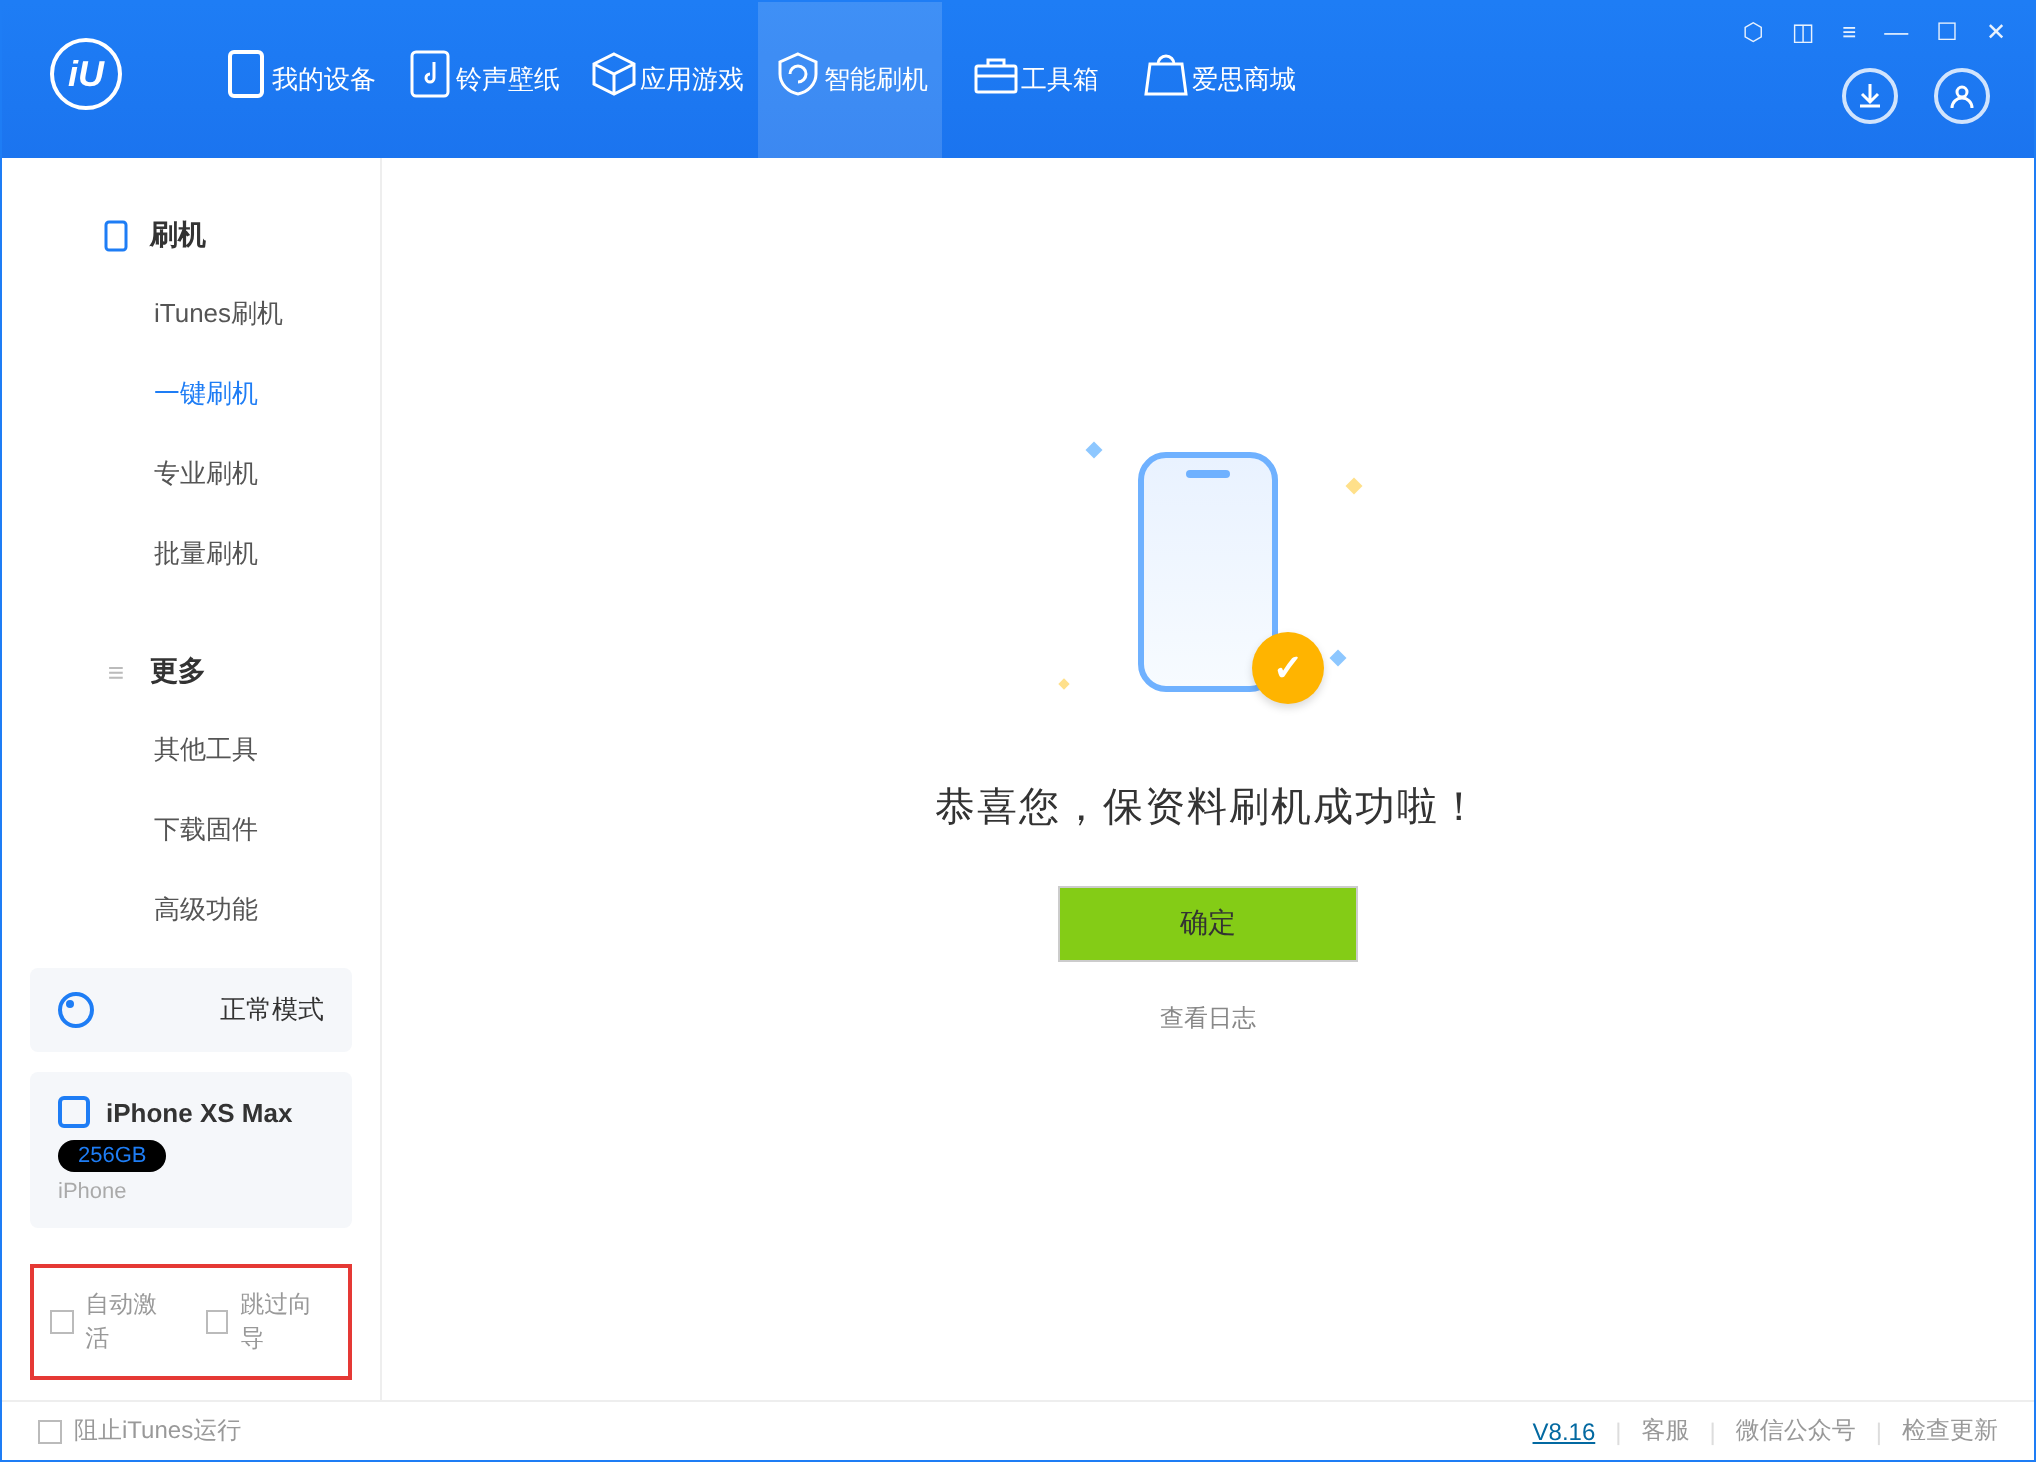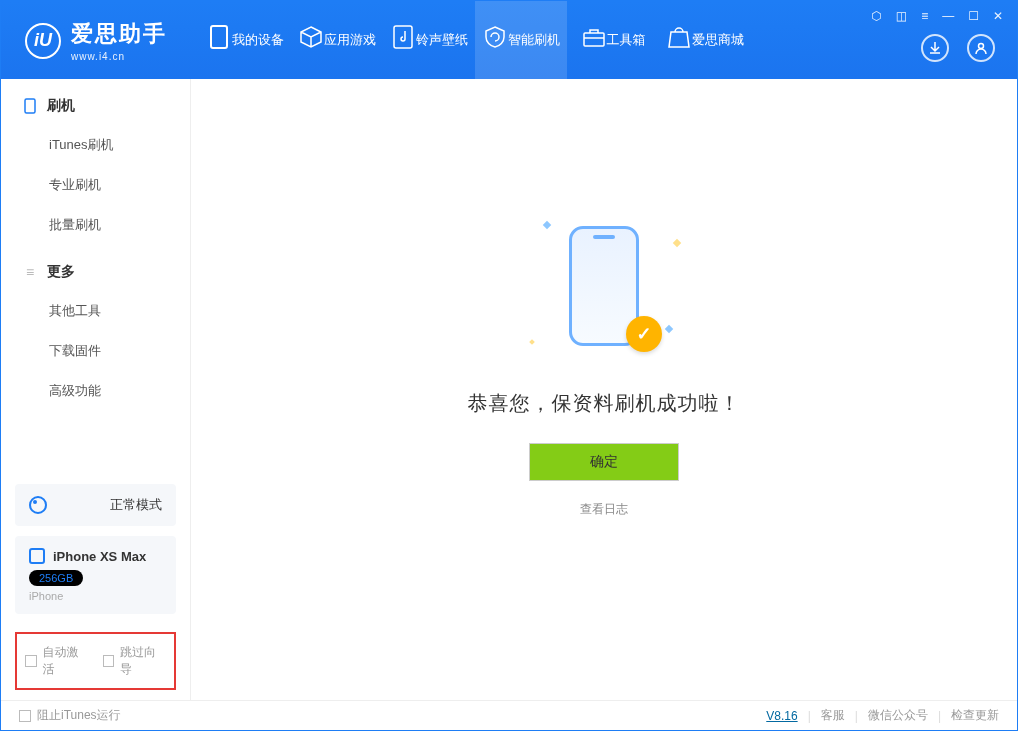"爱思助手" div { html: <div> <div>爱思助手</div> <span>www.i4.cn</span> </div> -> none }
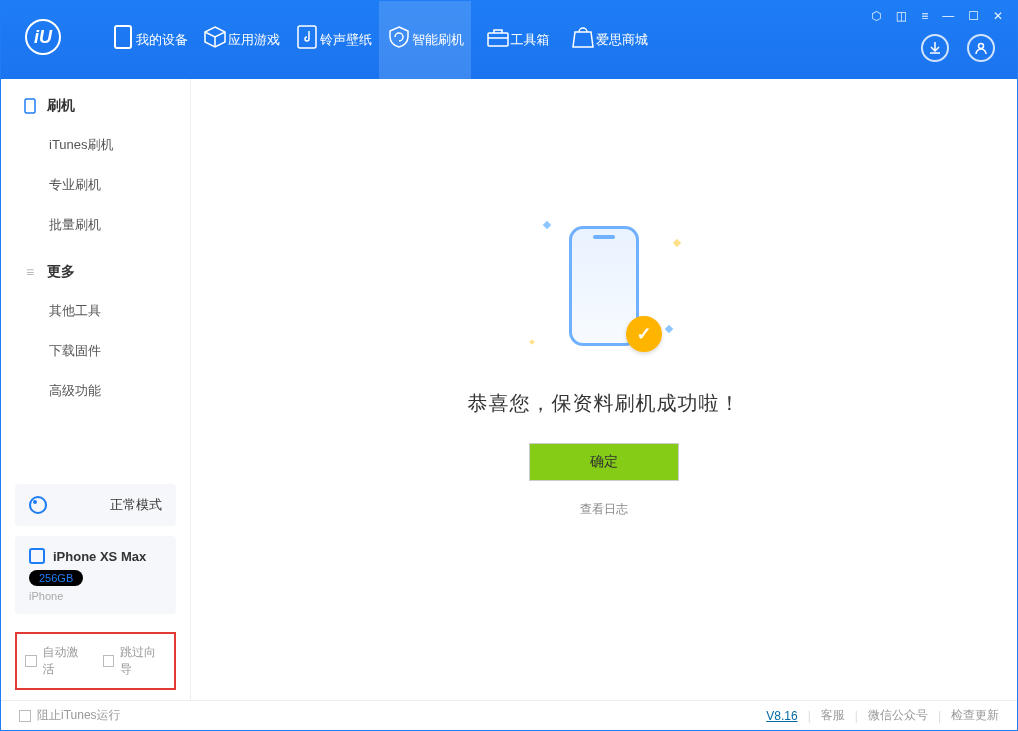"应用游戏" div.nav-item { order: before "铃声壁纸" -> after "铃声壁纸" }
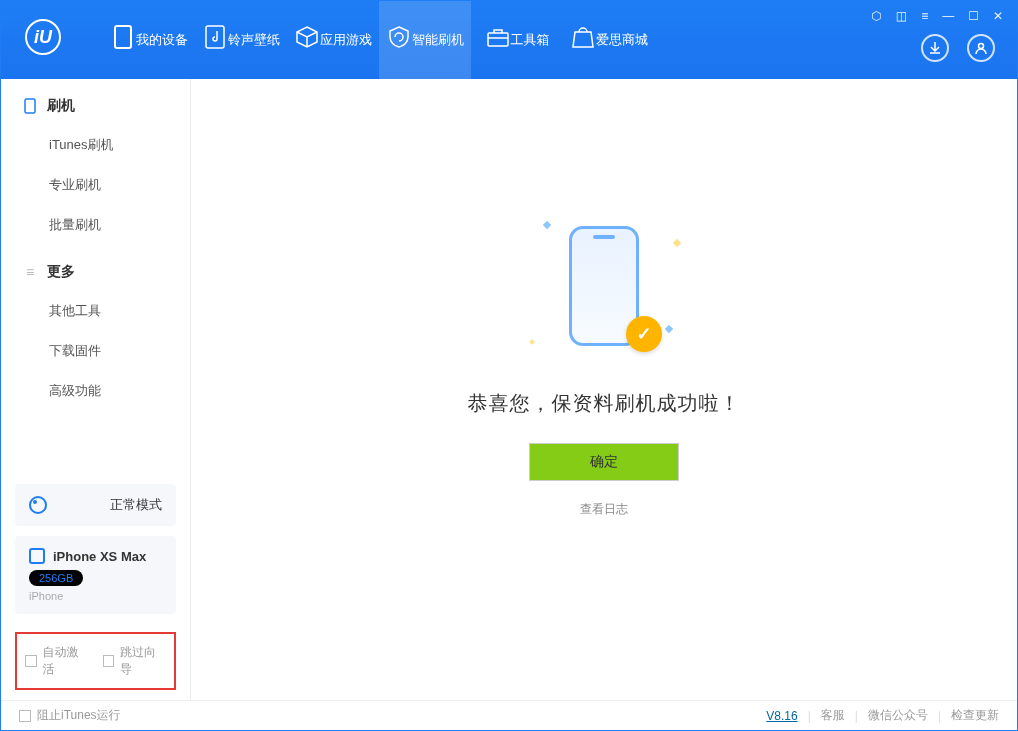"刷机" .side-section { margin-left: none -> 28px; padding: 18px 0 0 0 -> 30px 0 0 0 }
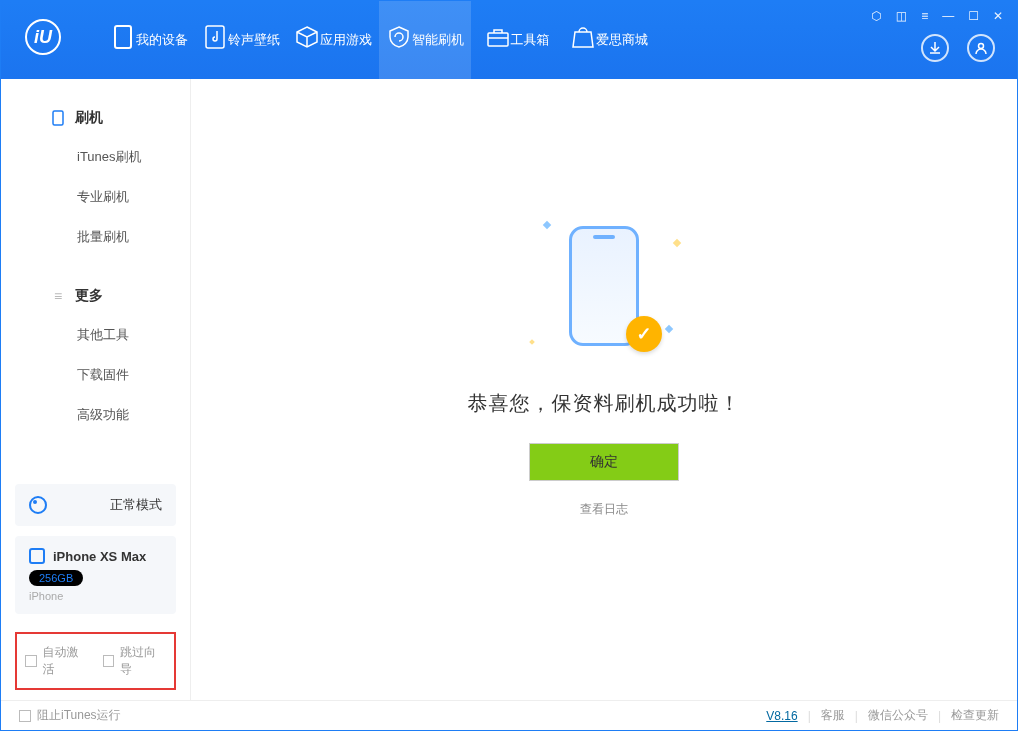"一键刷机" div.side-item { html: none -> <div>一键刷机</div> }
